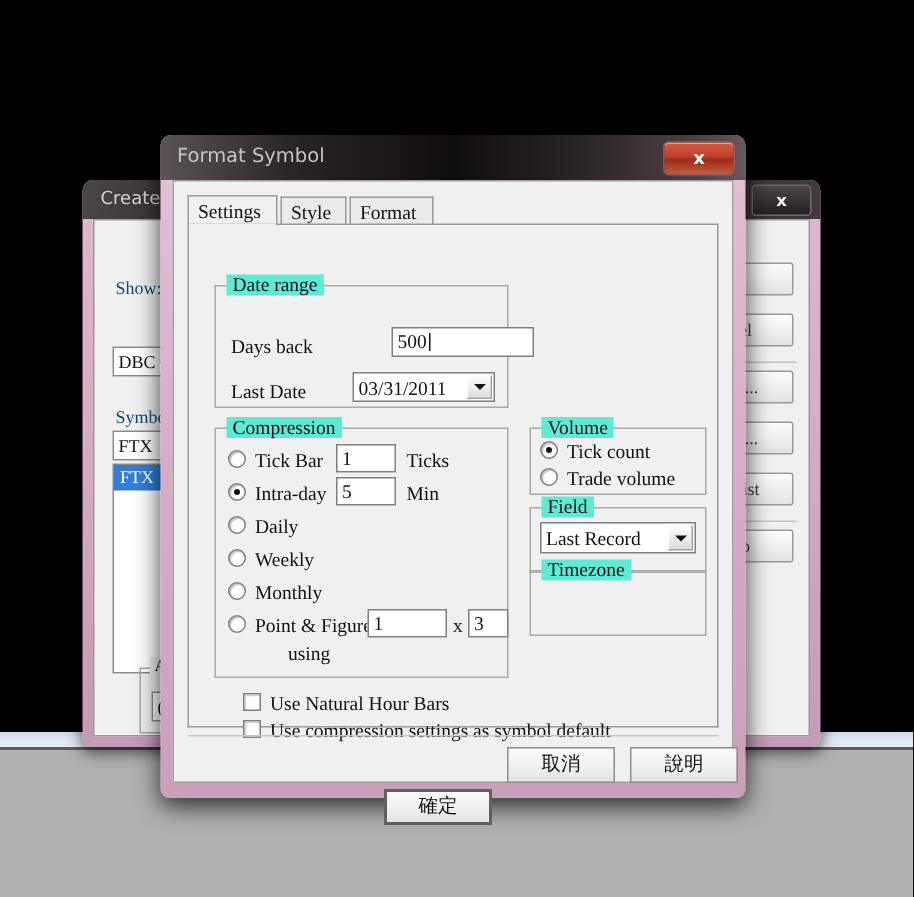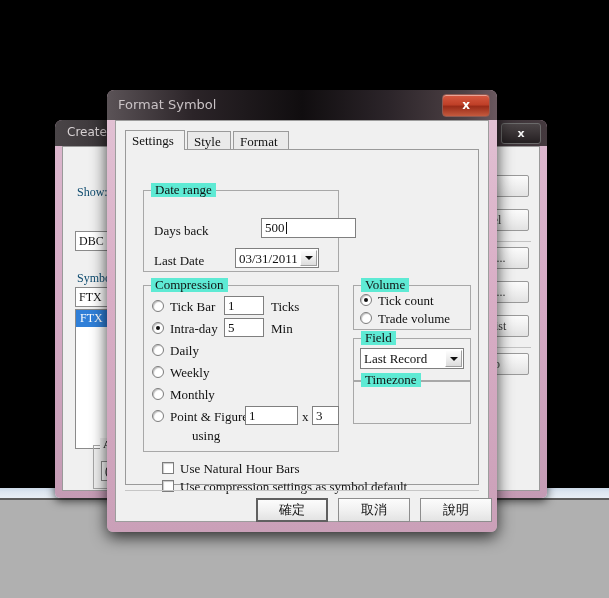"03/31/2011" div.combo { width: 84px -> 95px }
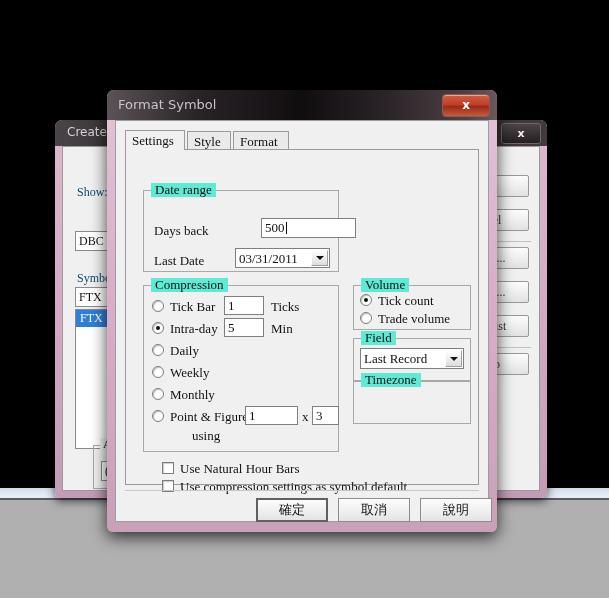"確定" .dlg-btn.default { margin-top: none -> 28px }
